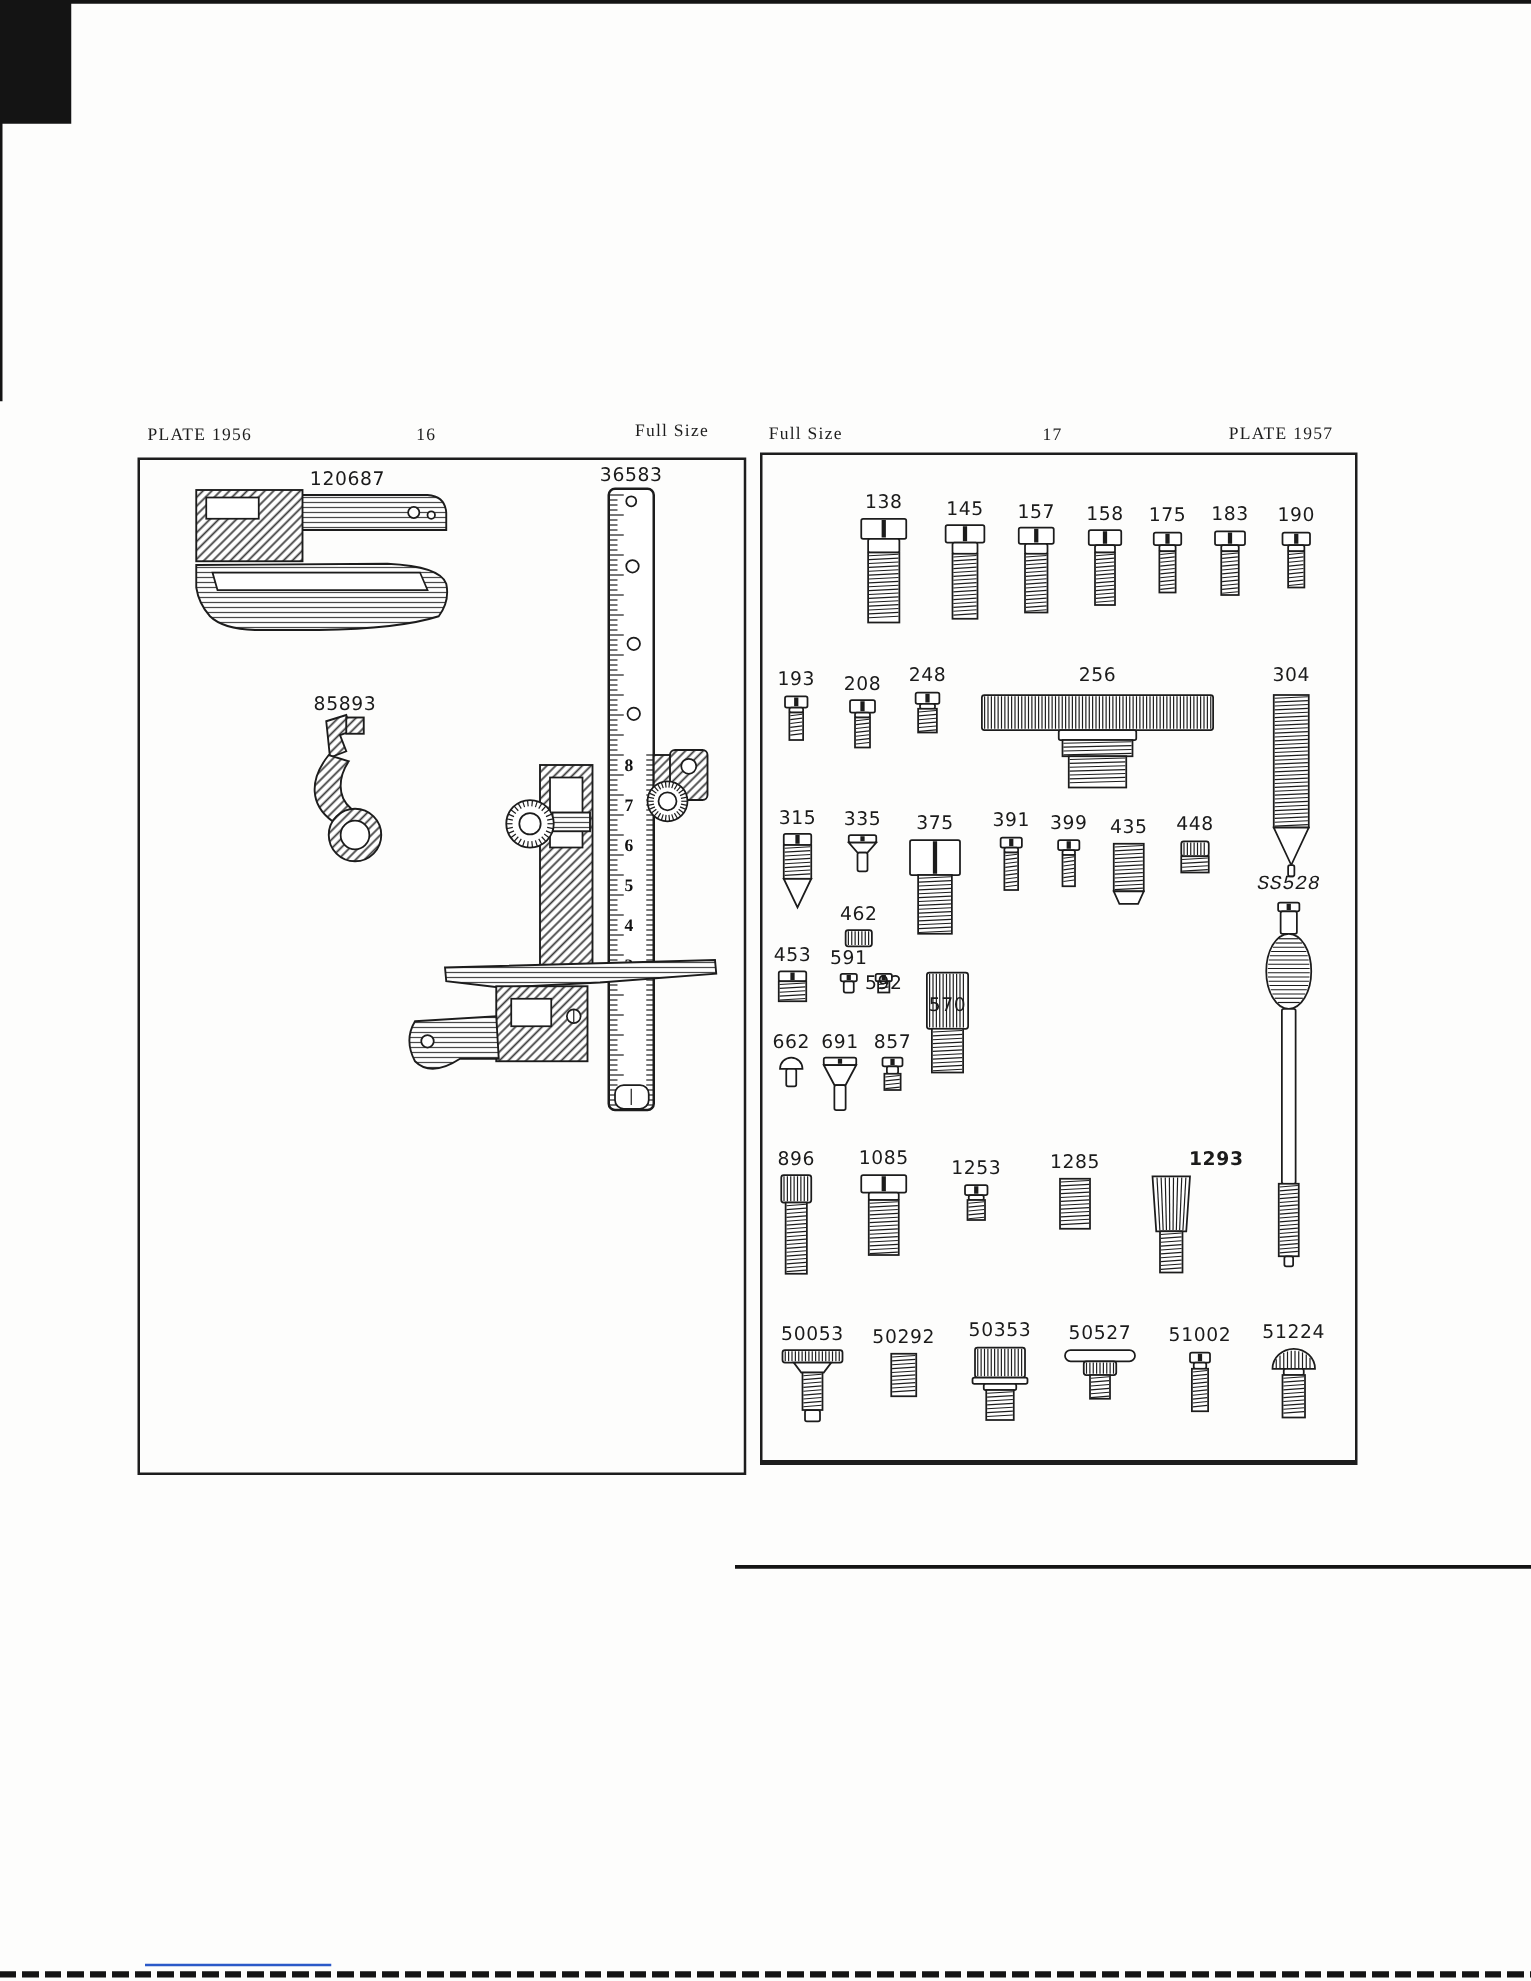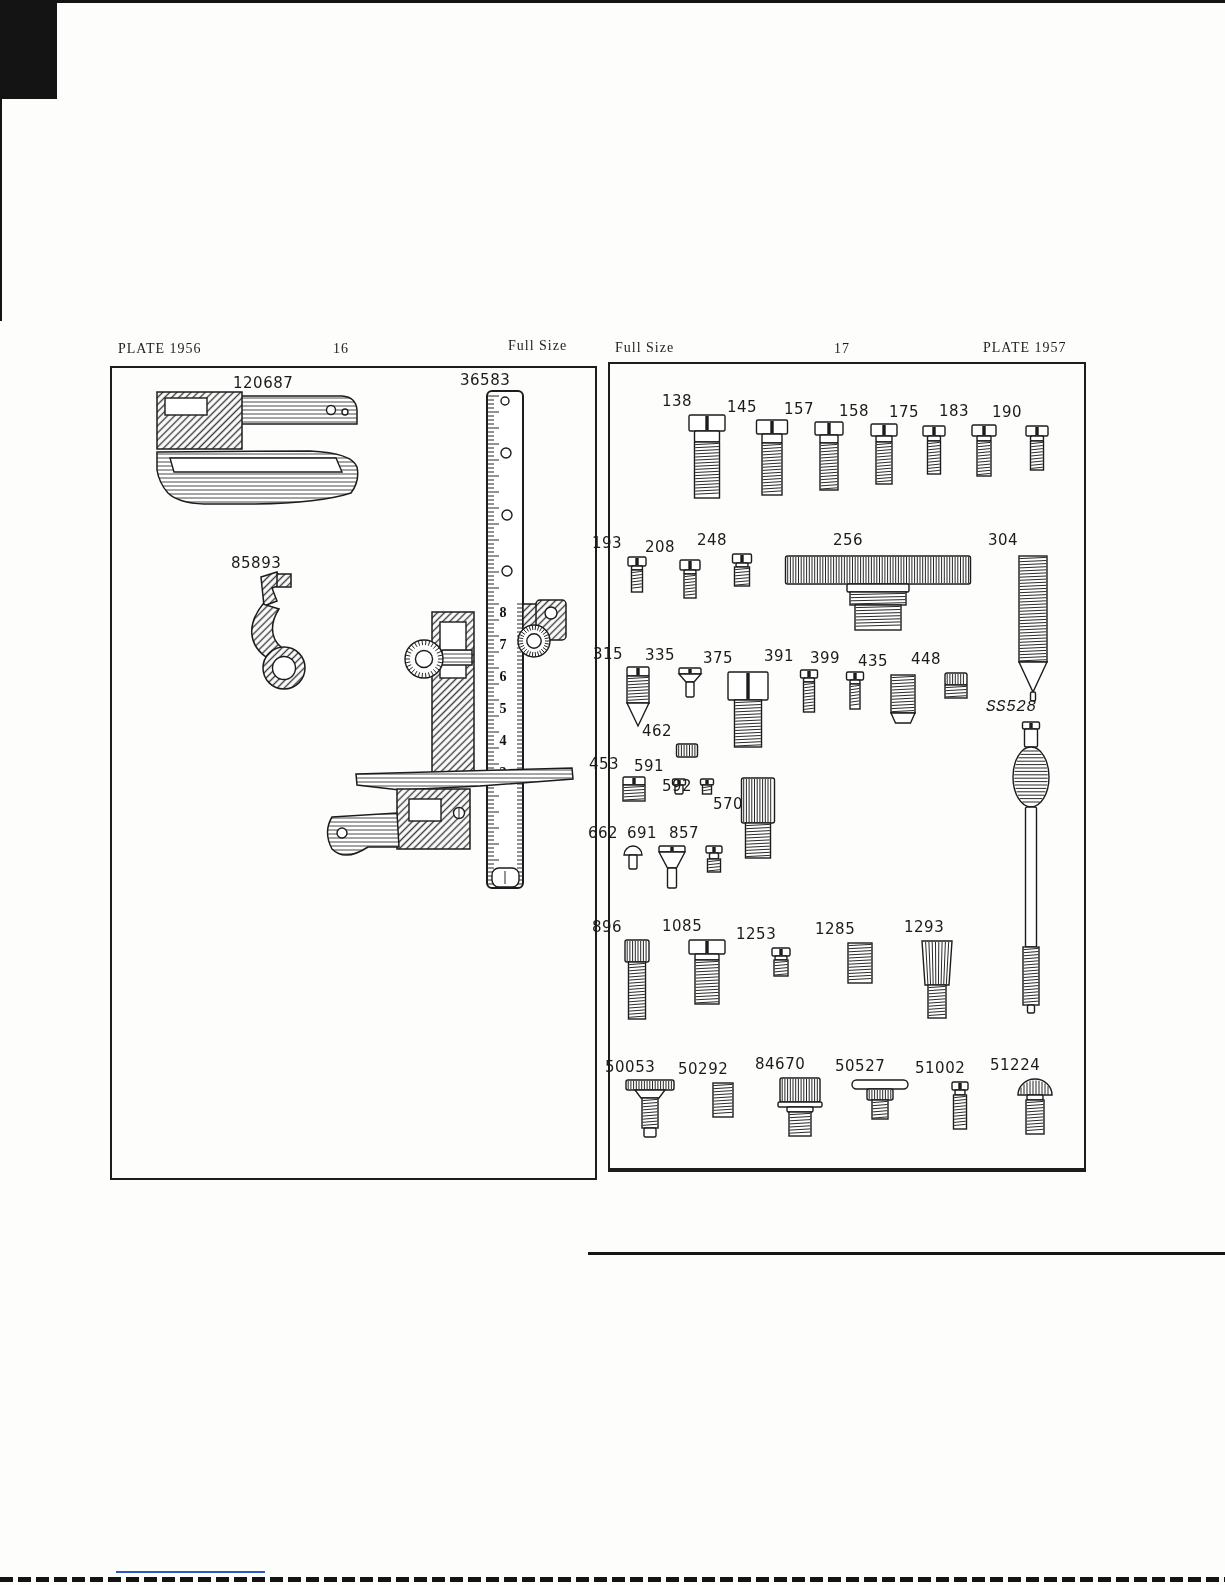"120687" .part-label { text-align: left -> center }
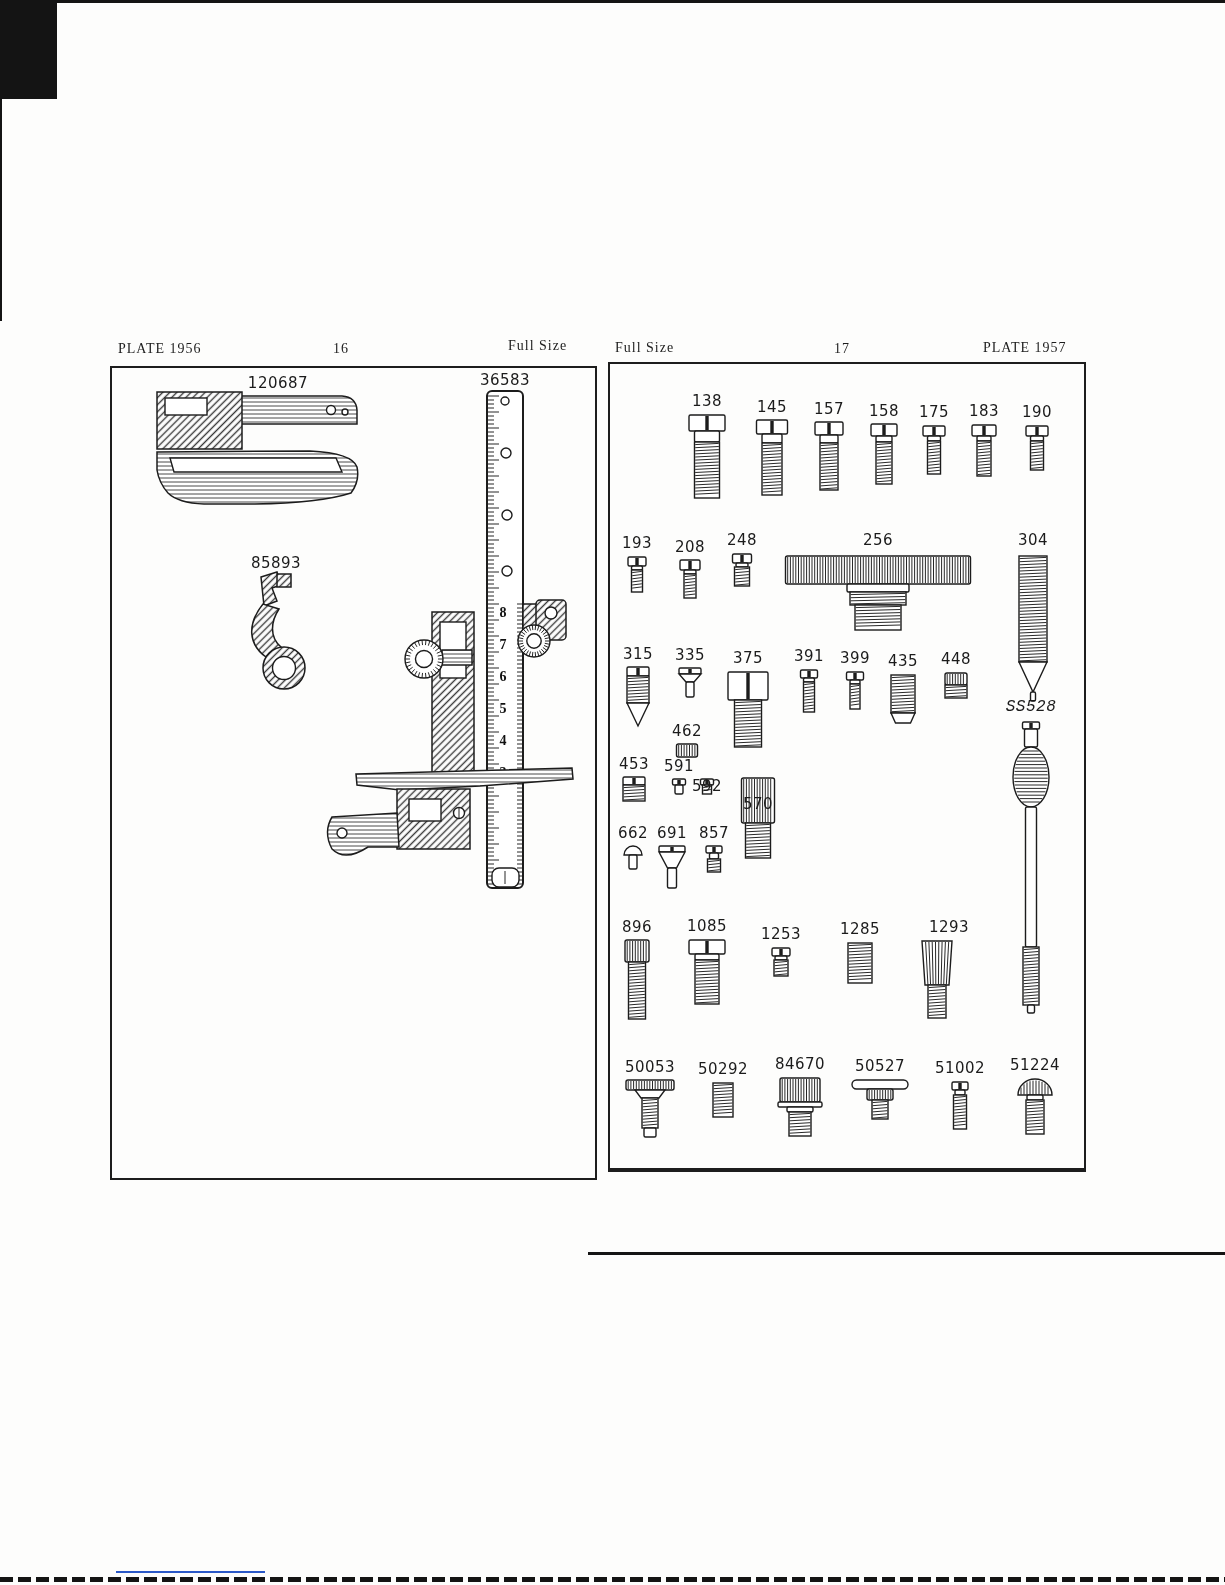"1293" span.part-label { font-weight: none -> bold; left: 904px -> 928px }
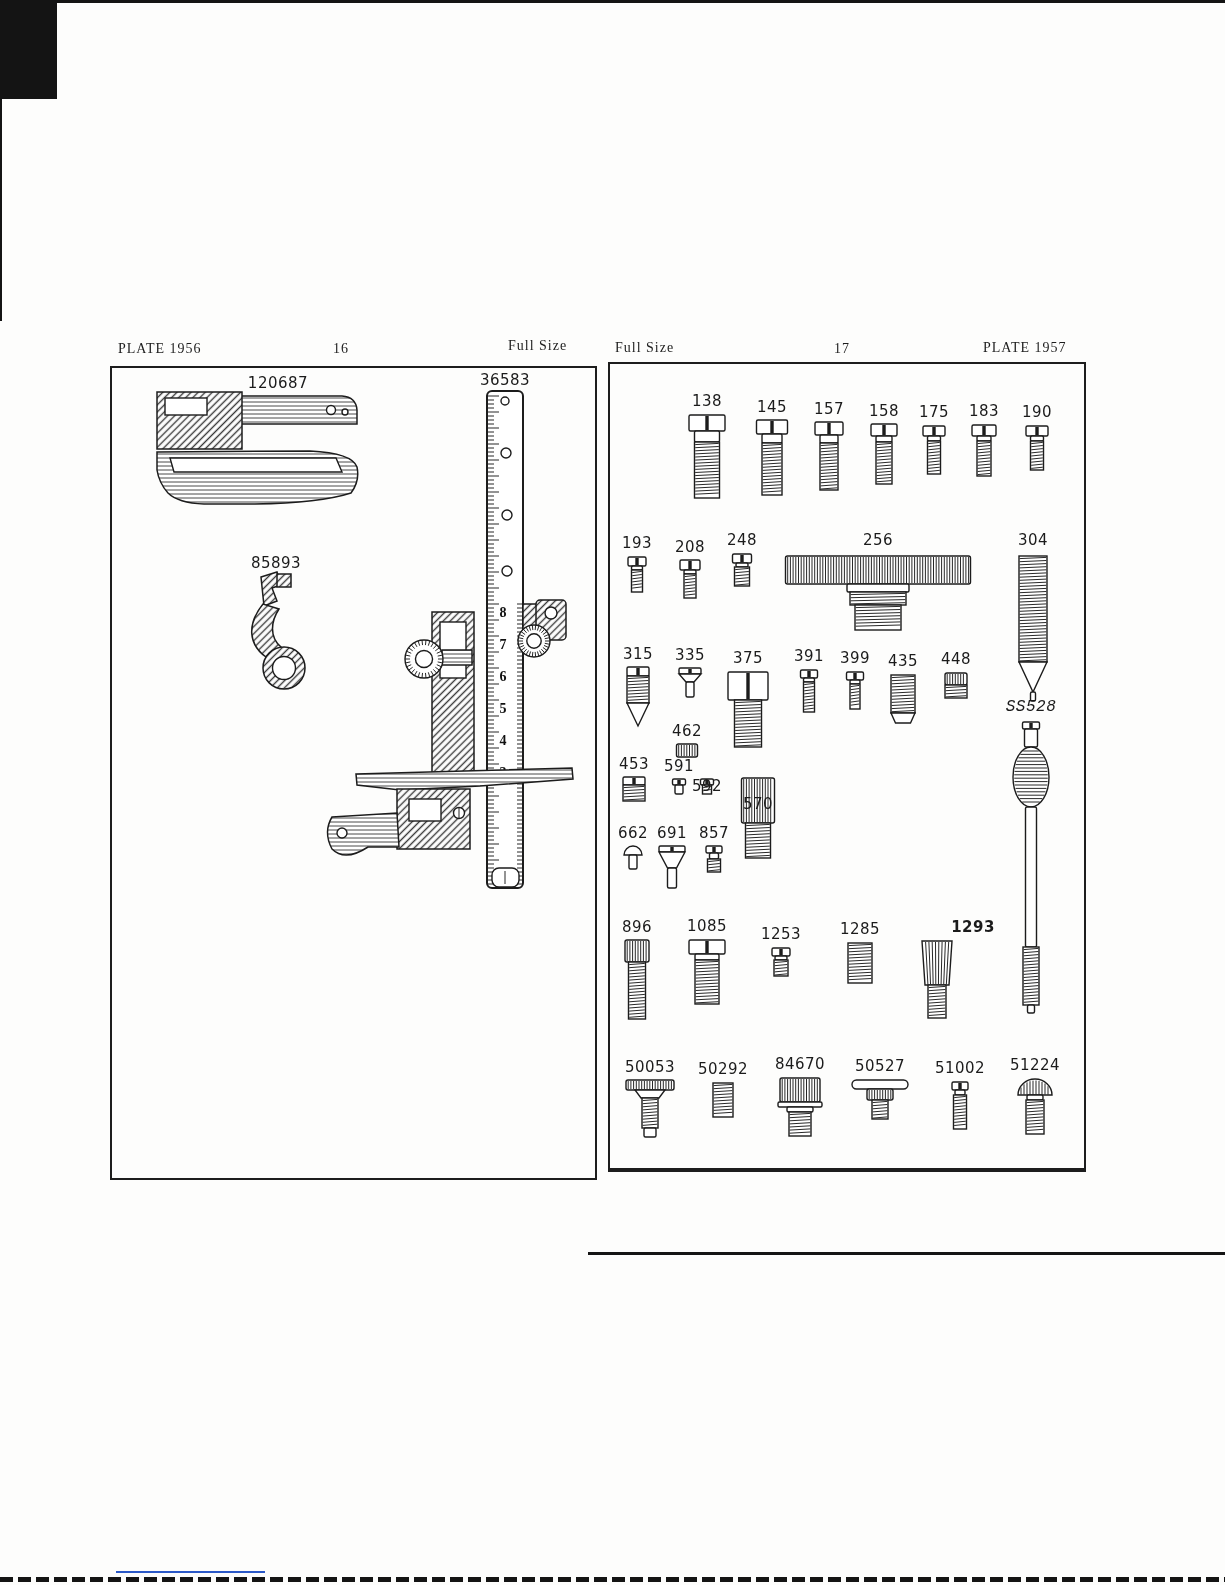"84670" span.part-label { text: 84670 -> 50353 }
